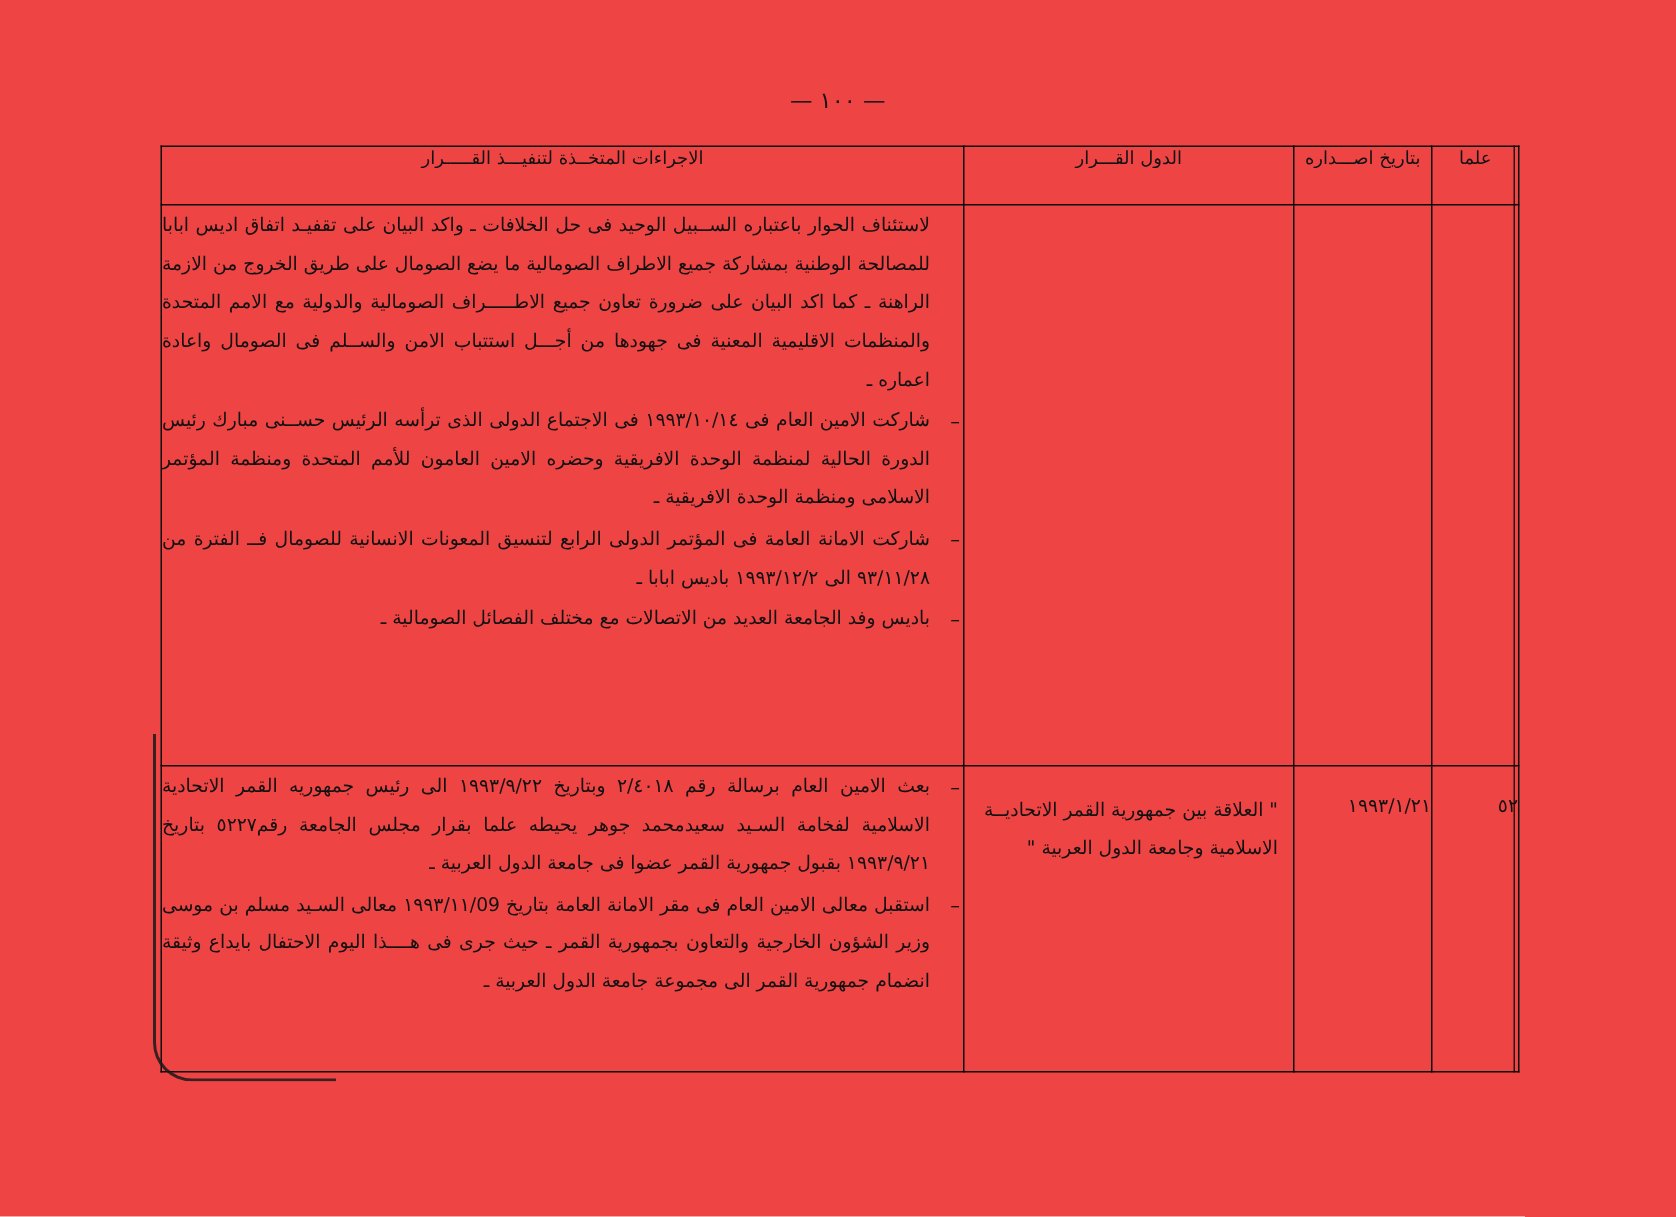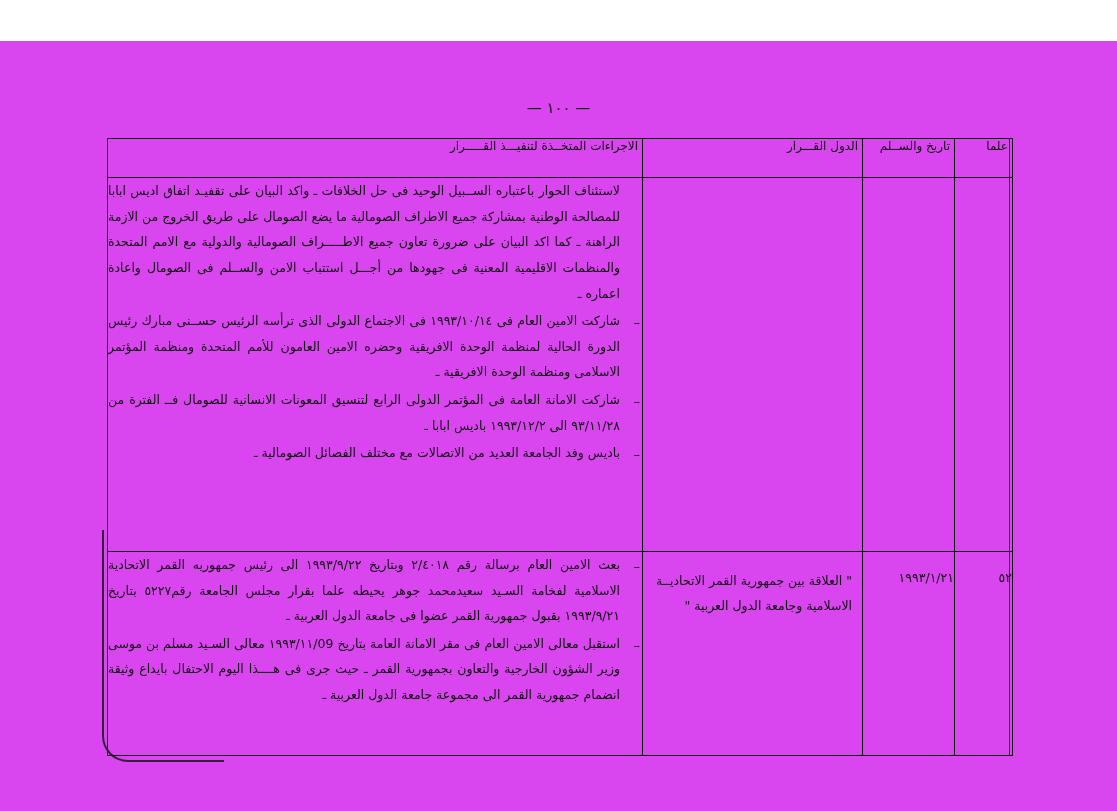"— ١٠٠ —" .page { background: #d946ef -> #ef4444; margin-top: 41px -> none }
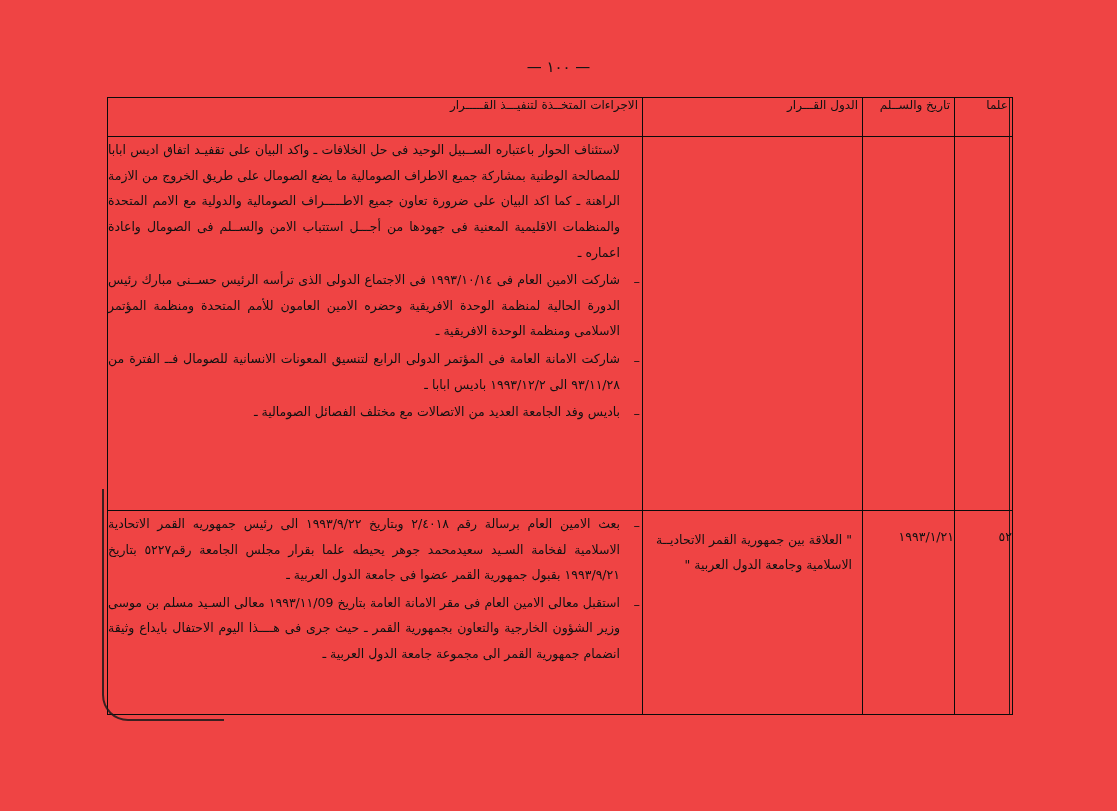"الاجراءات المتخــذة لتنفيـــذ" thead th { text-align: right -> center }
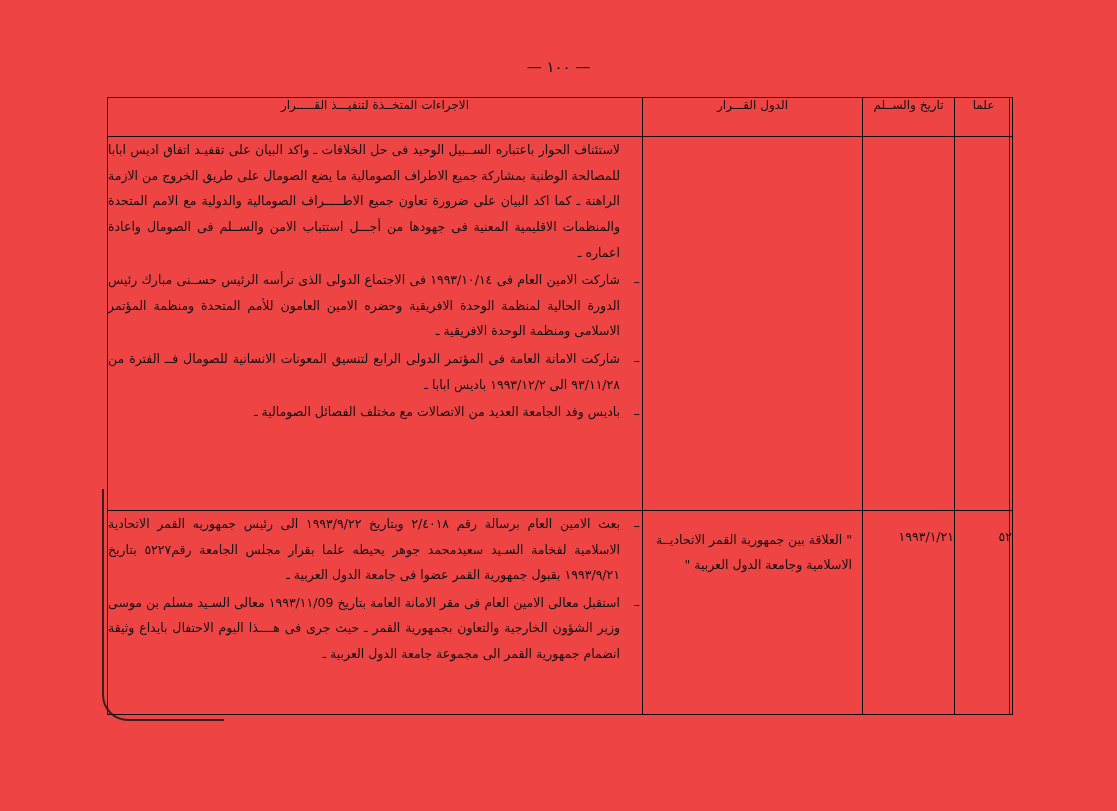"تاريخ والســلم" span.hdr { text: تاريخ والســلم -> بتاريخ اصـــداره }
